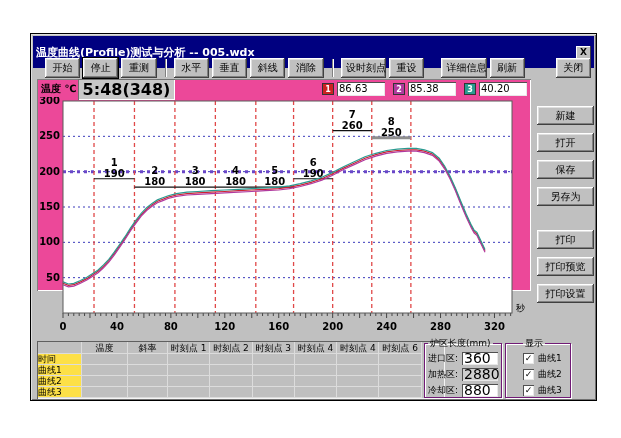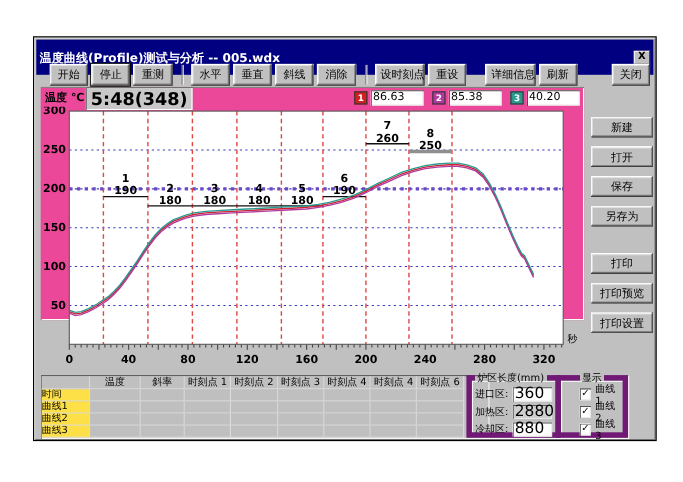"炉区长度(mm)" fieldset { border: 5px solid #701a75 -> 1px solid #701a75 }
